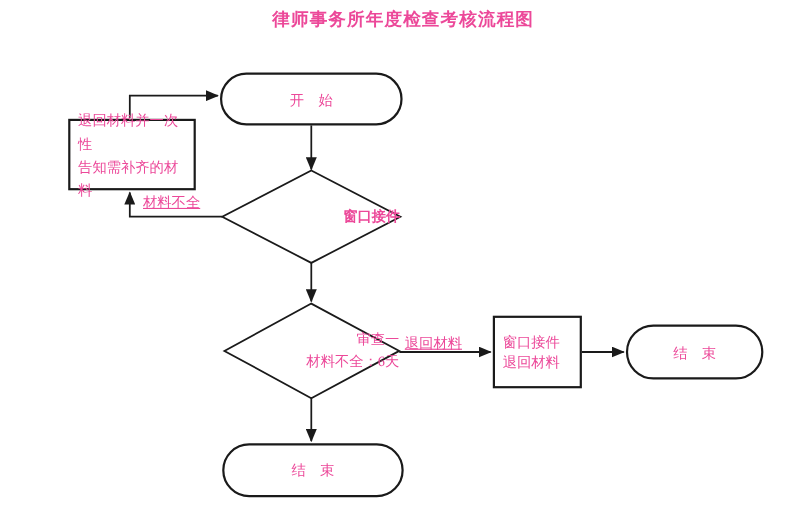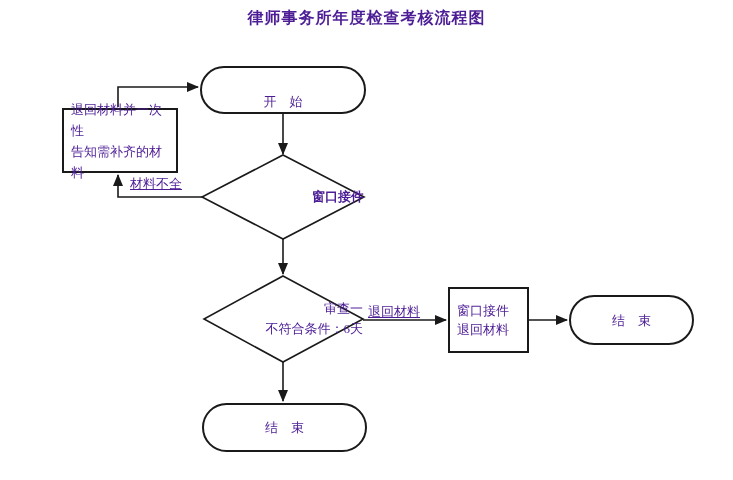"律师事务所年度检查考核流程图" .canvas { color: #4c1d95 -> #ec4899 }
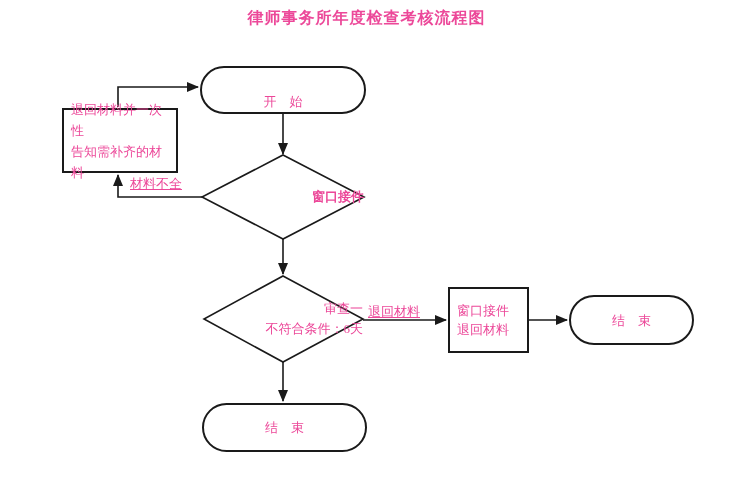"开 始" div.node { align-items: flex-end -> none }
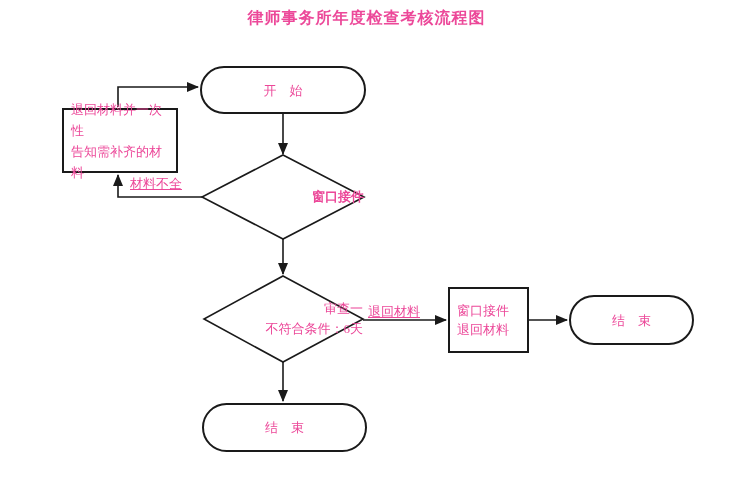"不符合条件：6天" span { text: 不符合条件 -> 材料不全 }
